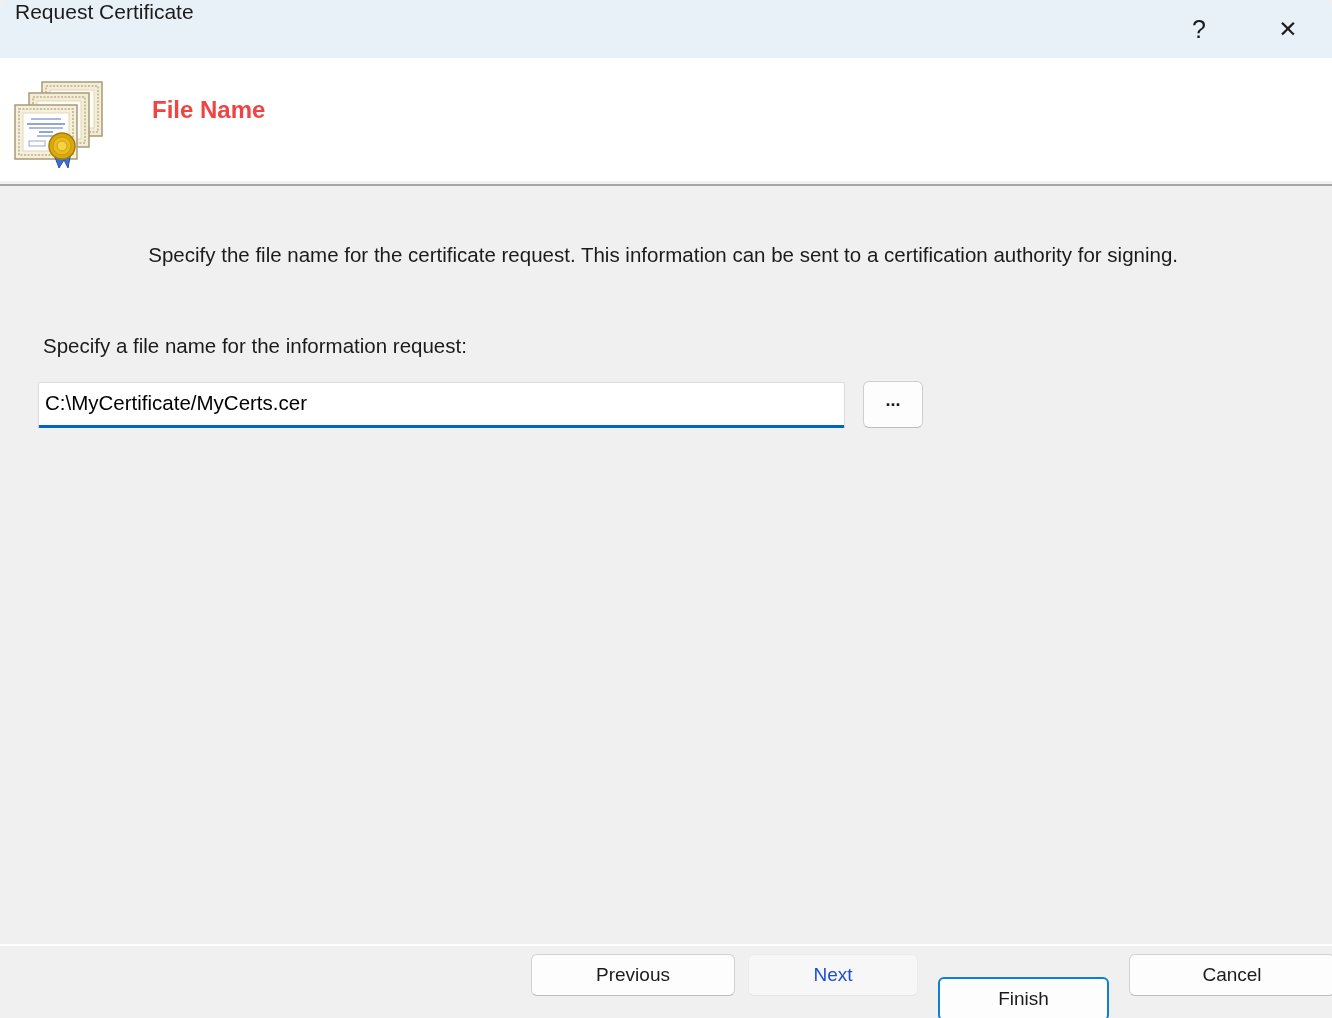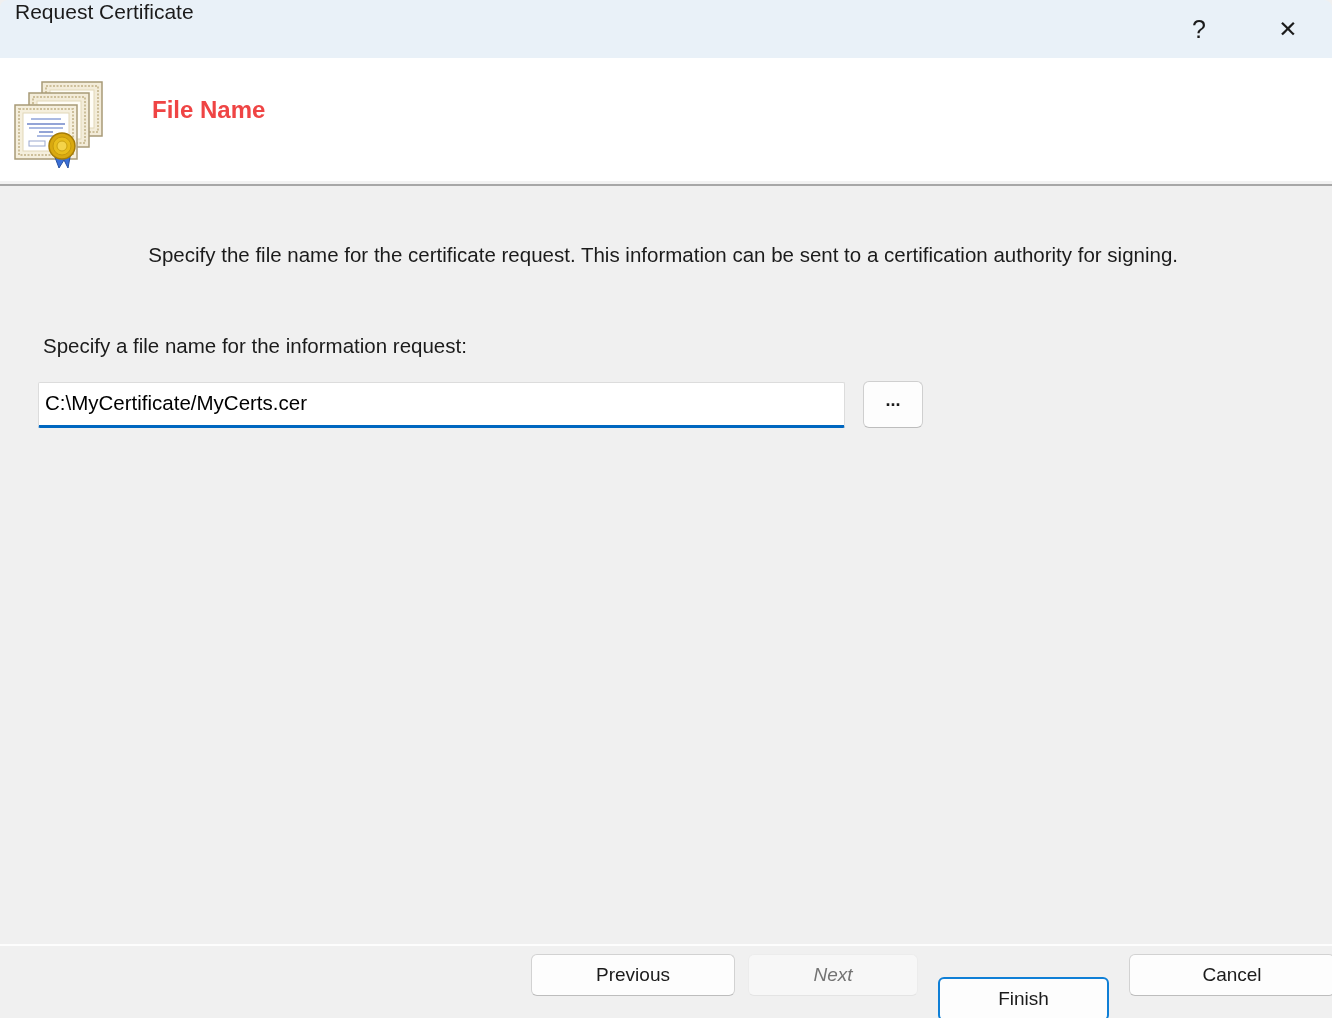"Next" .btn-next { color: #737373 -> #1d4ed8; font-style: italic -> none }
